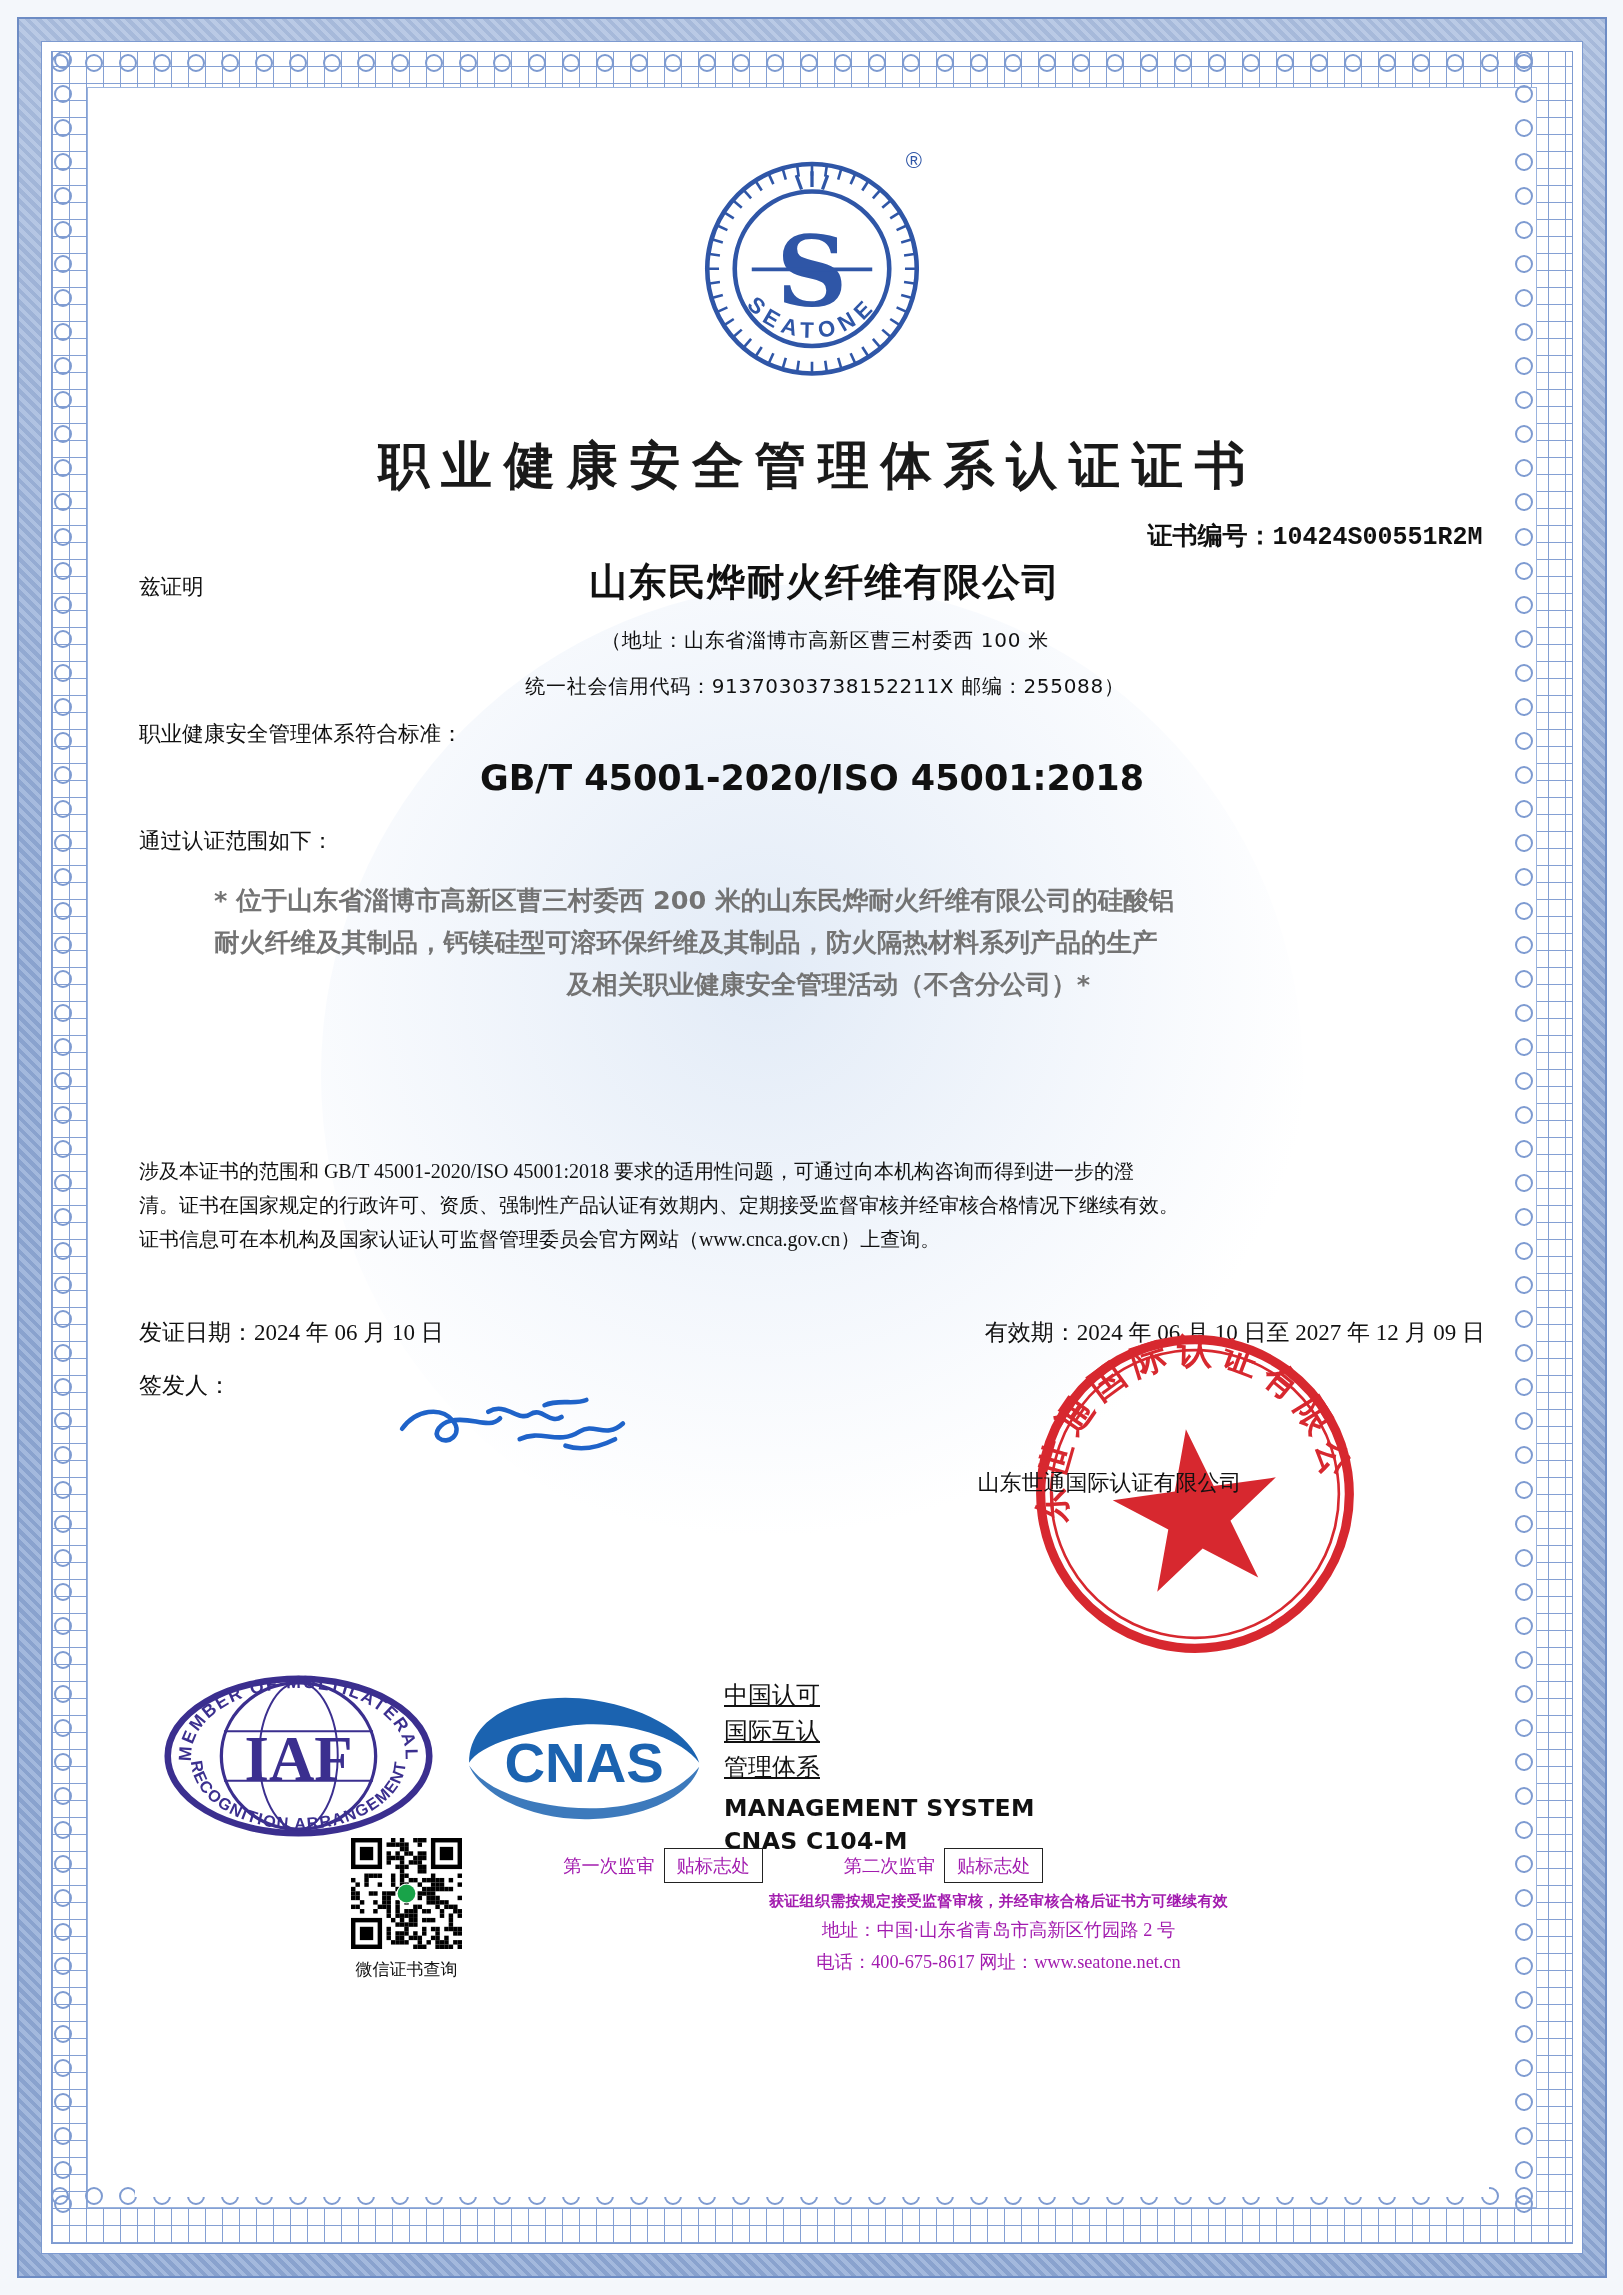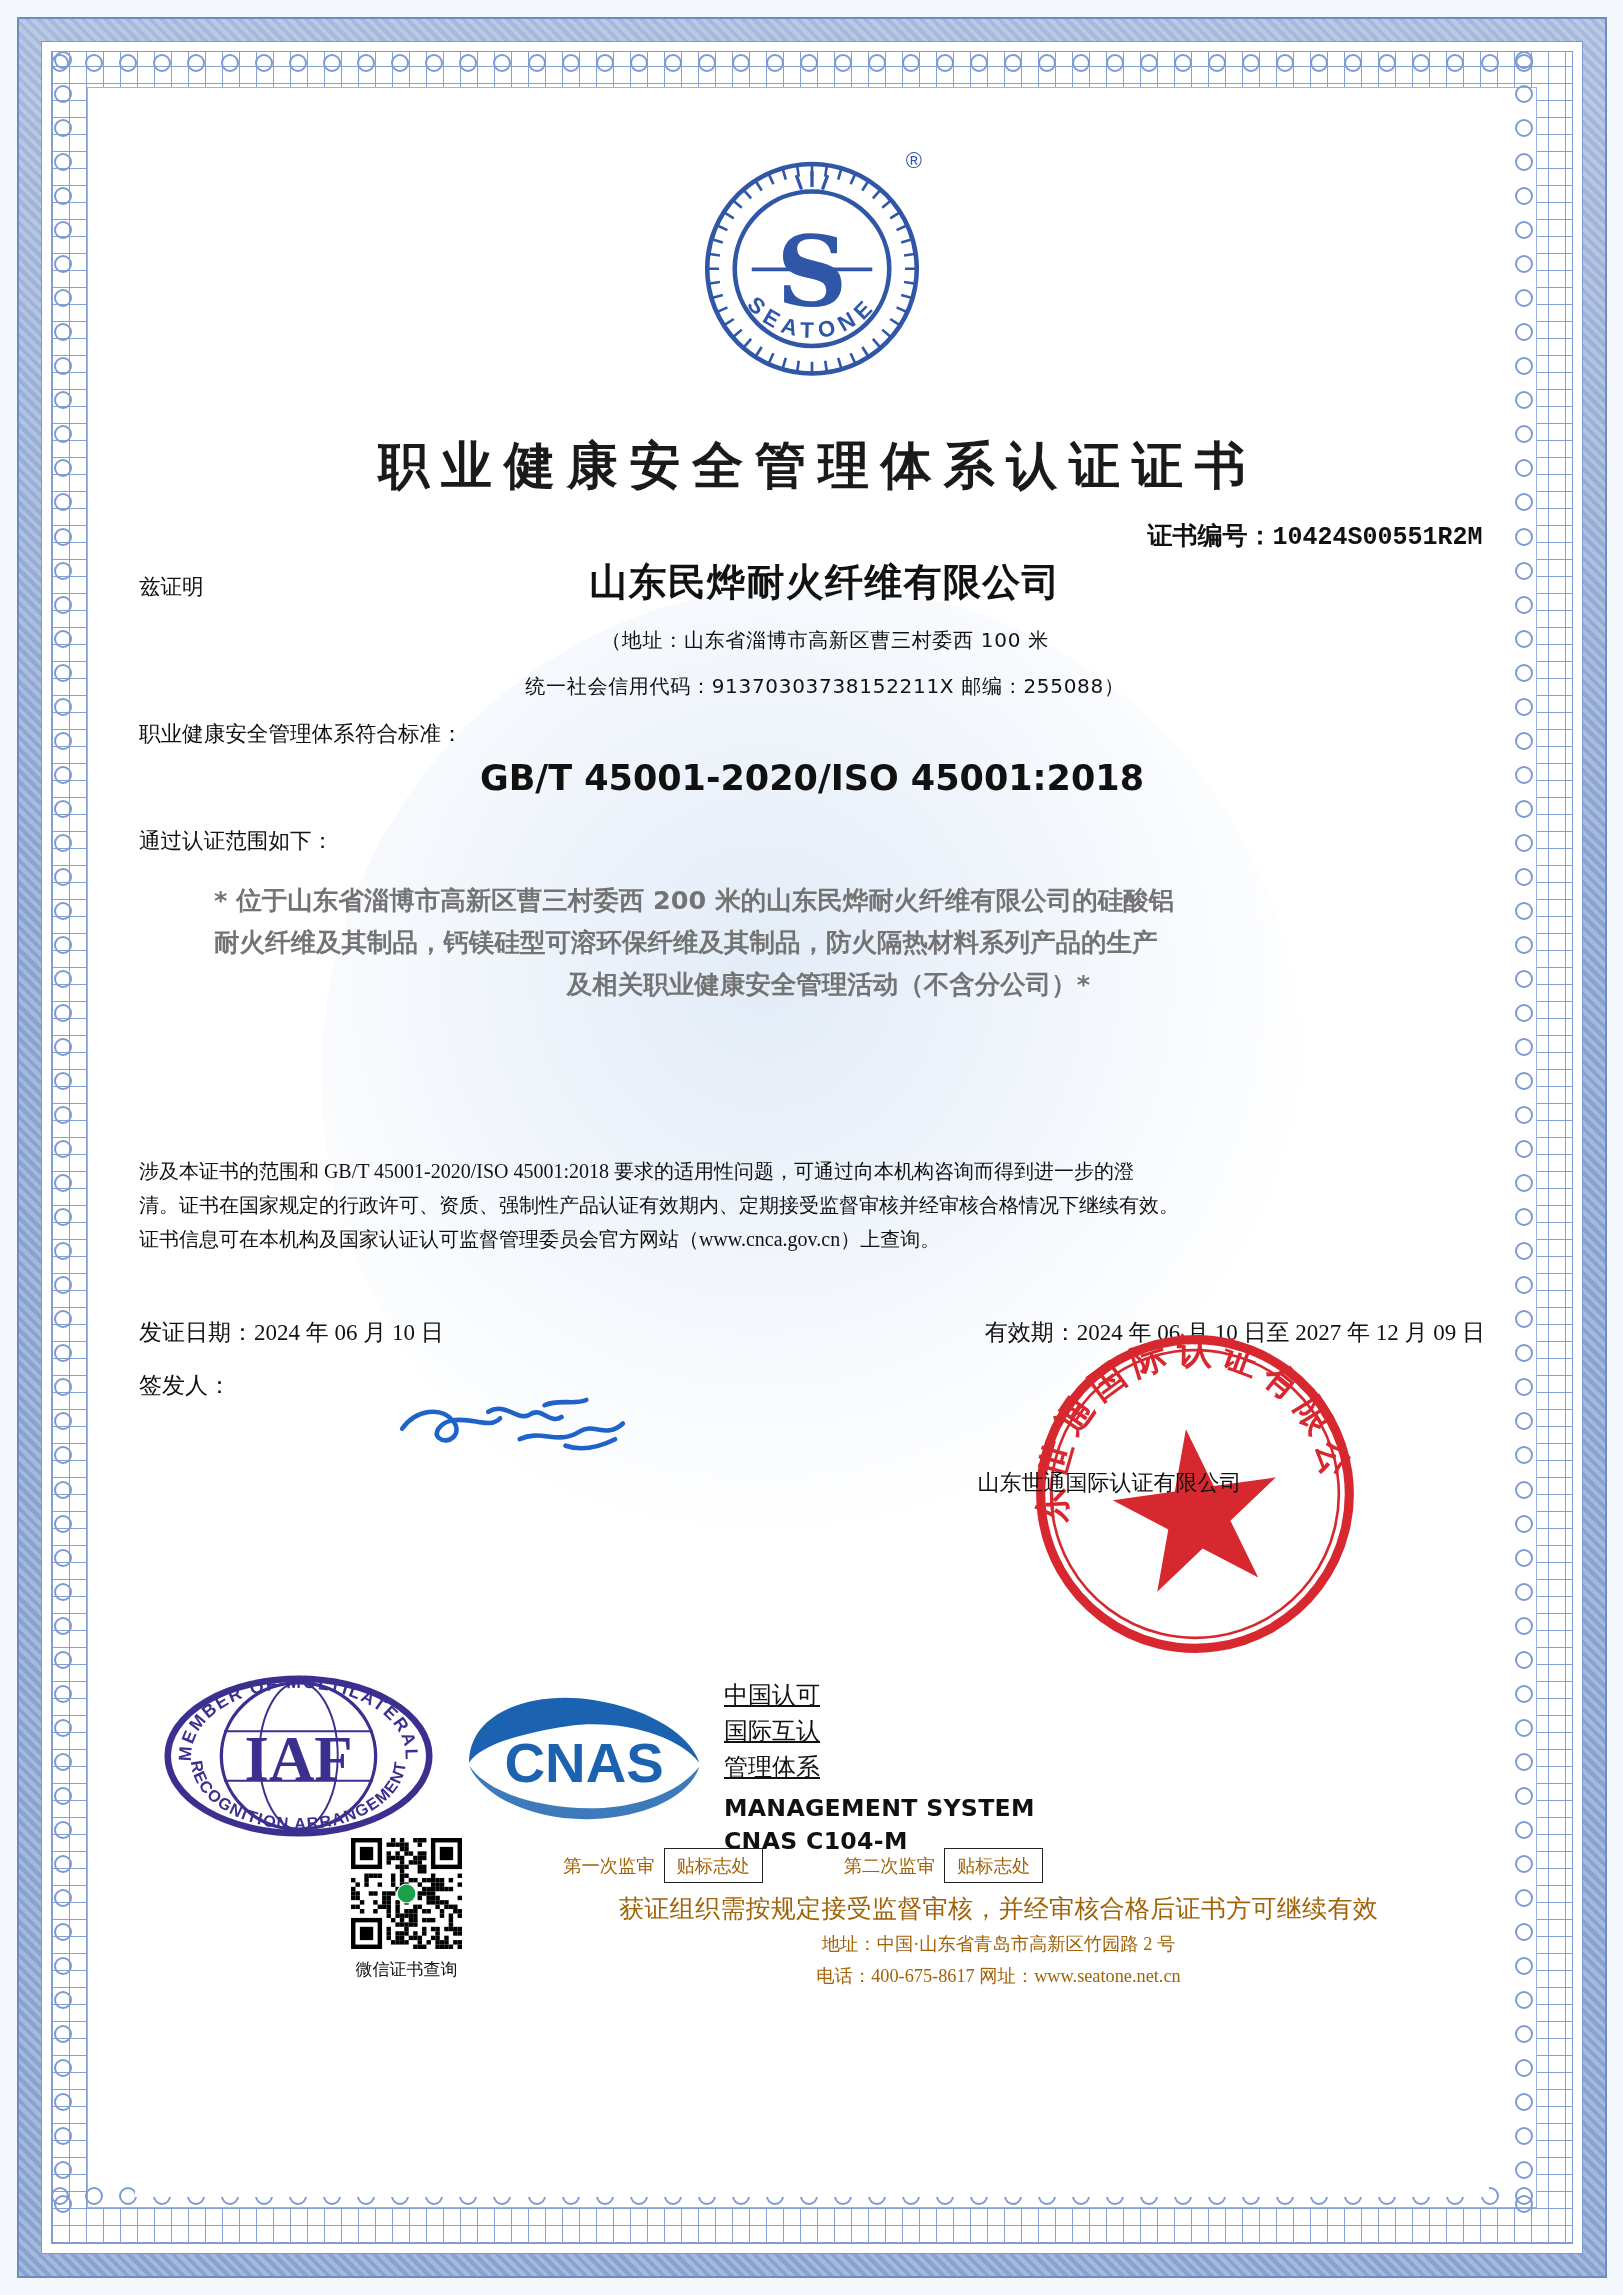"第一次监审" .surv { color: #a16207 -> #a21caf }
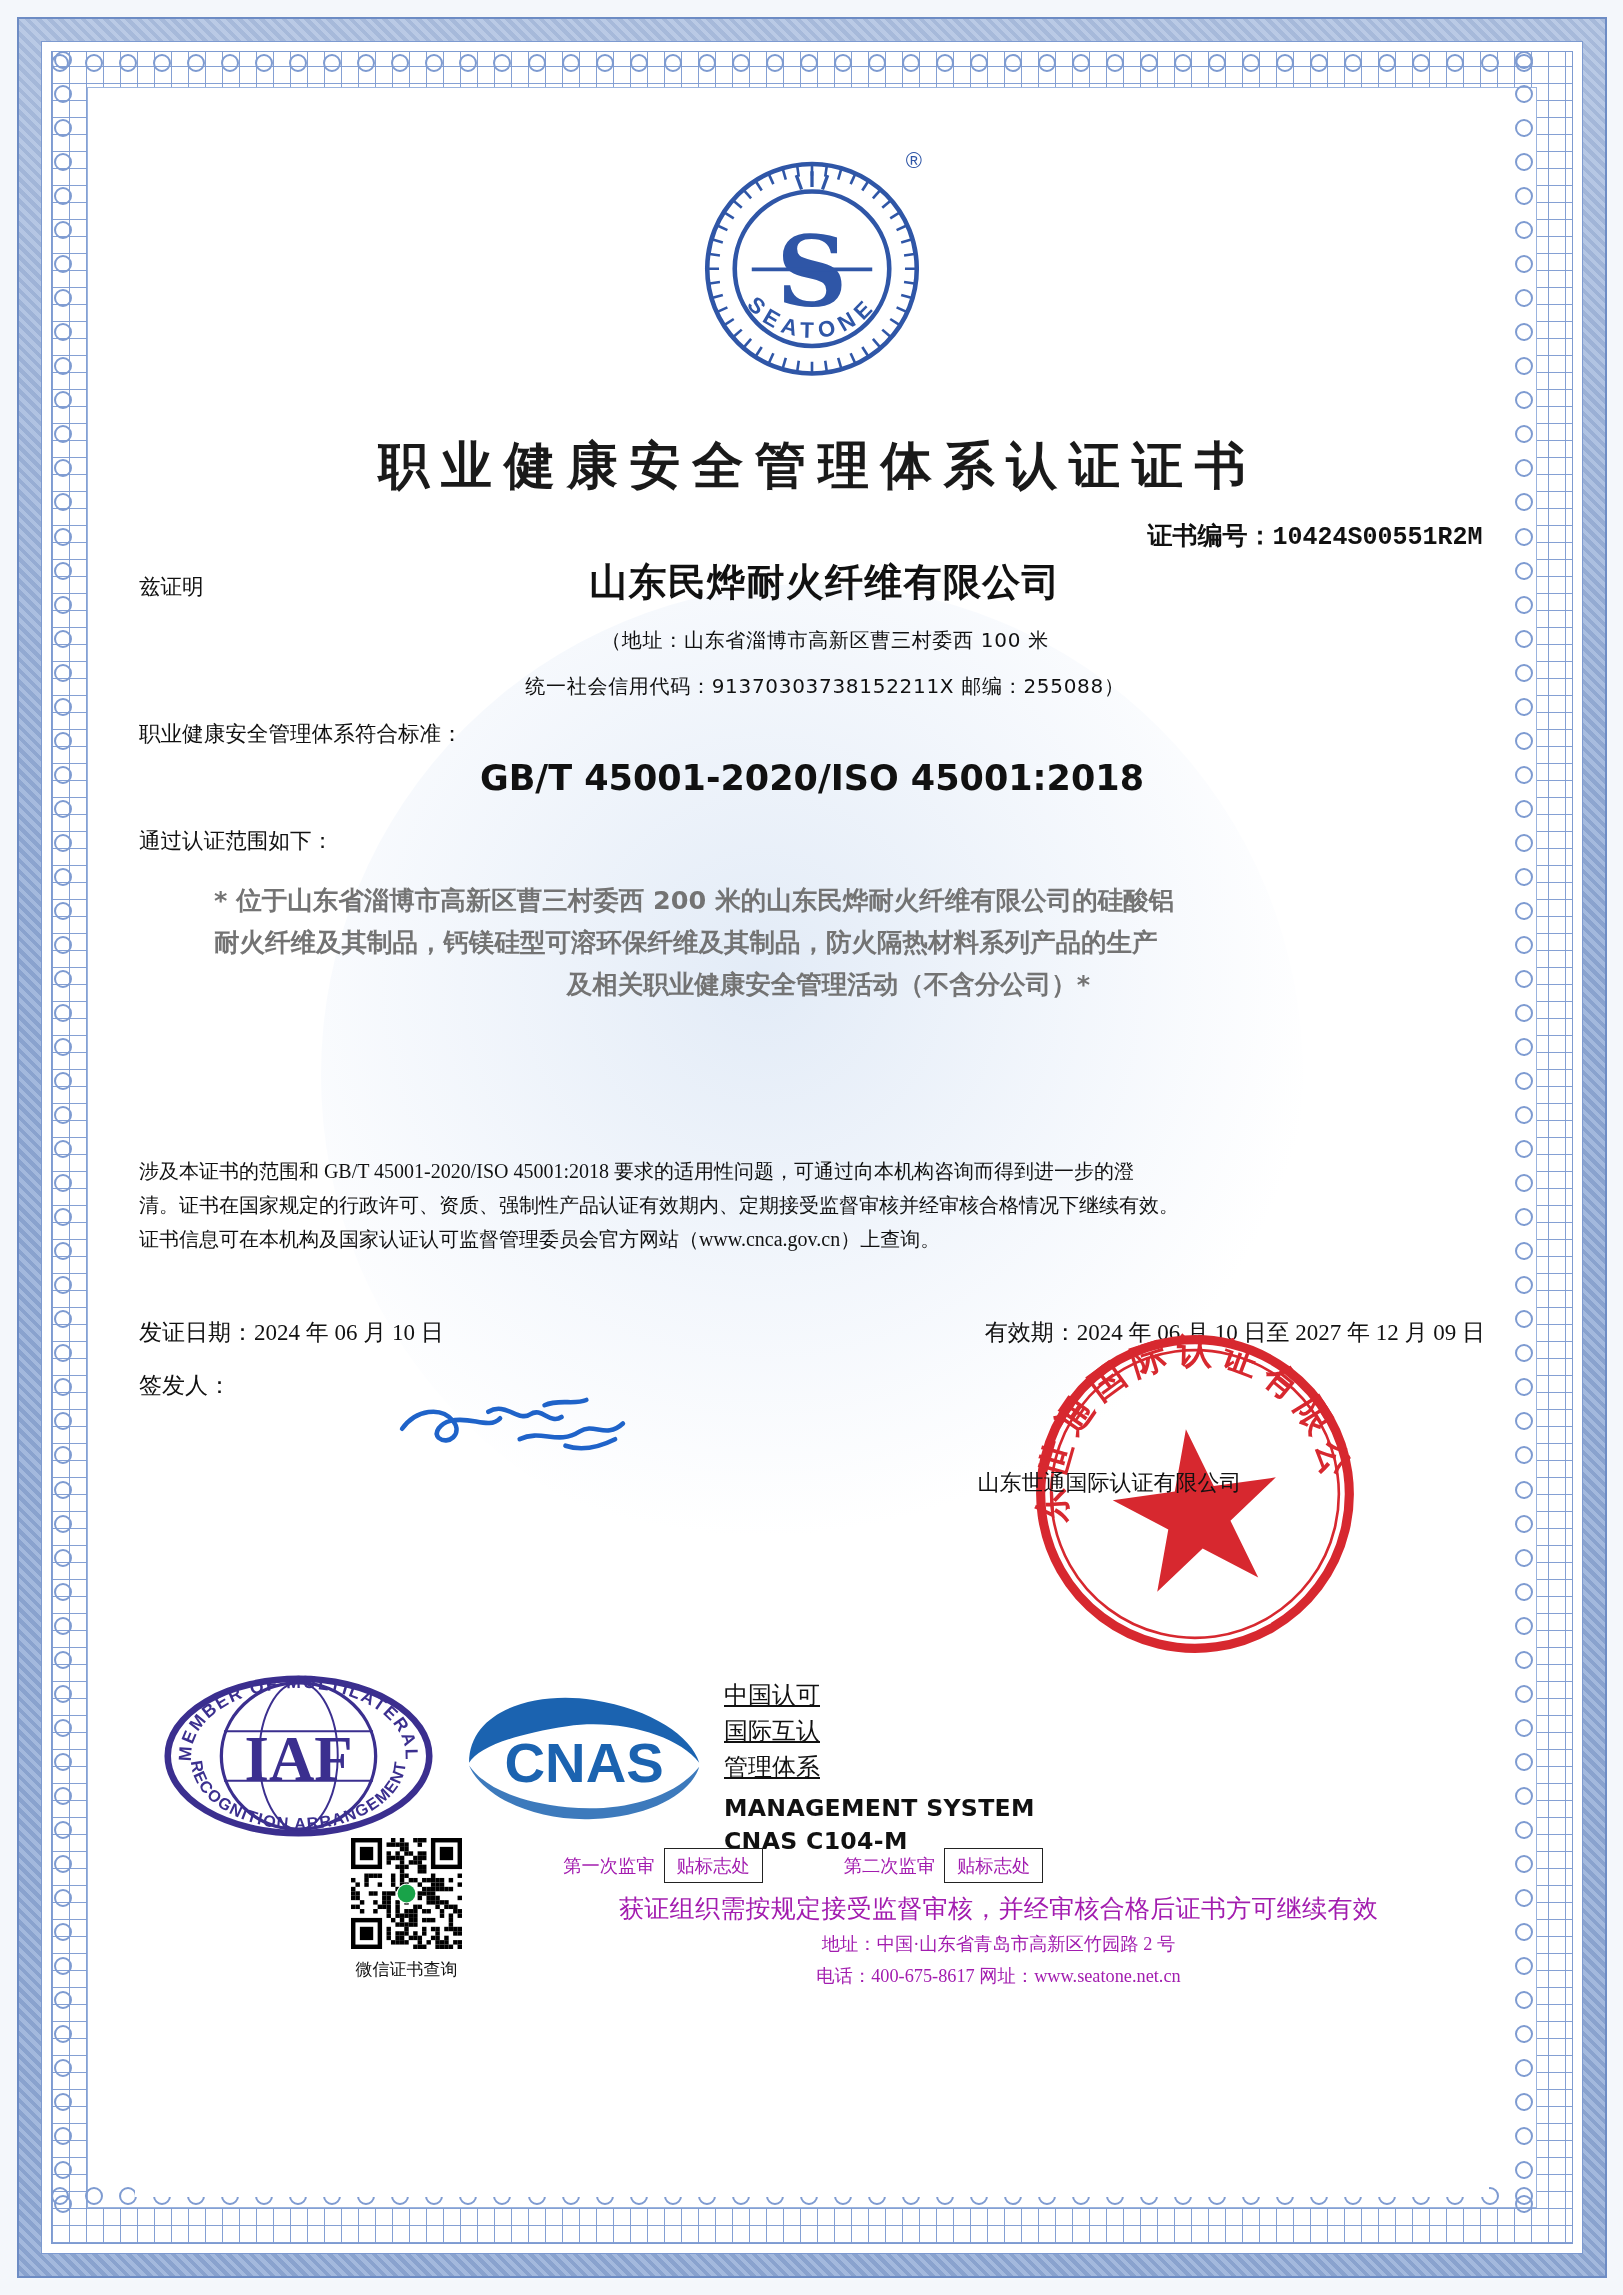"获证组织需按规定接受监督审核，并经审核合格后证书方可继续有效" .foot-line { font-size: 25px -> 15px; font-weight: 400 -> 700 }
